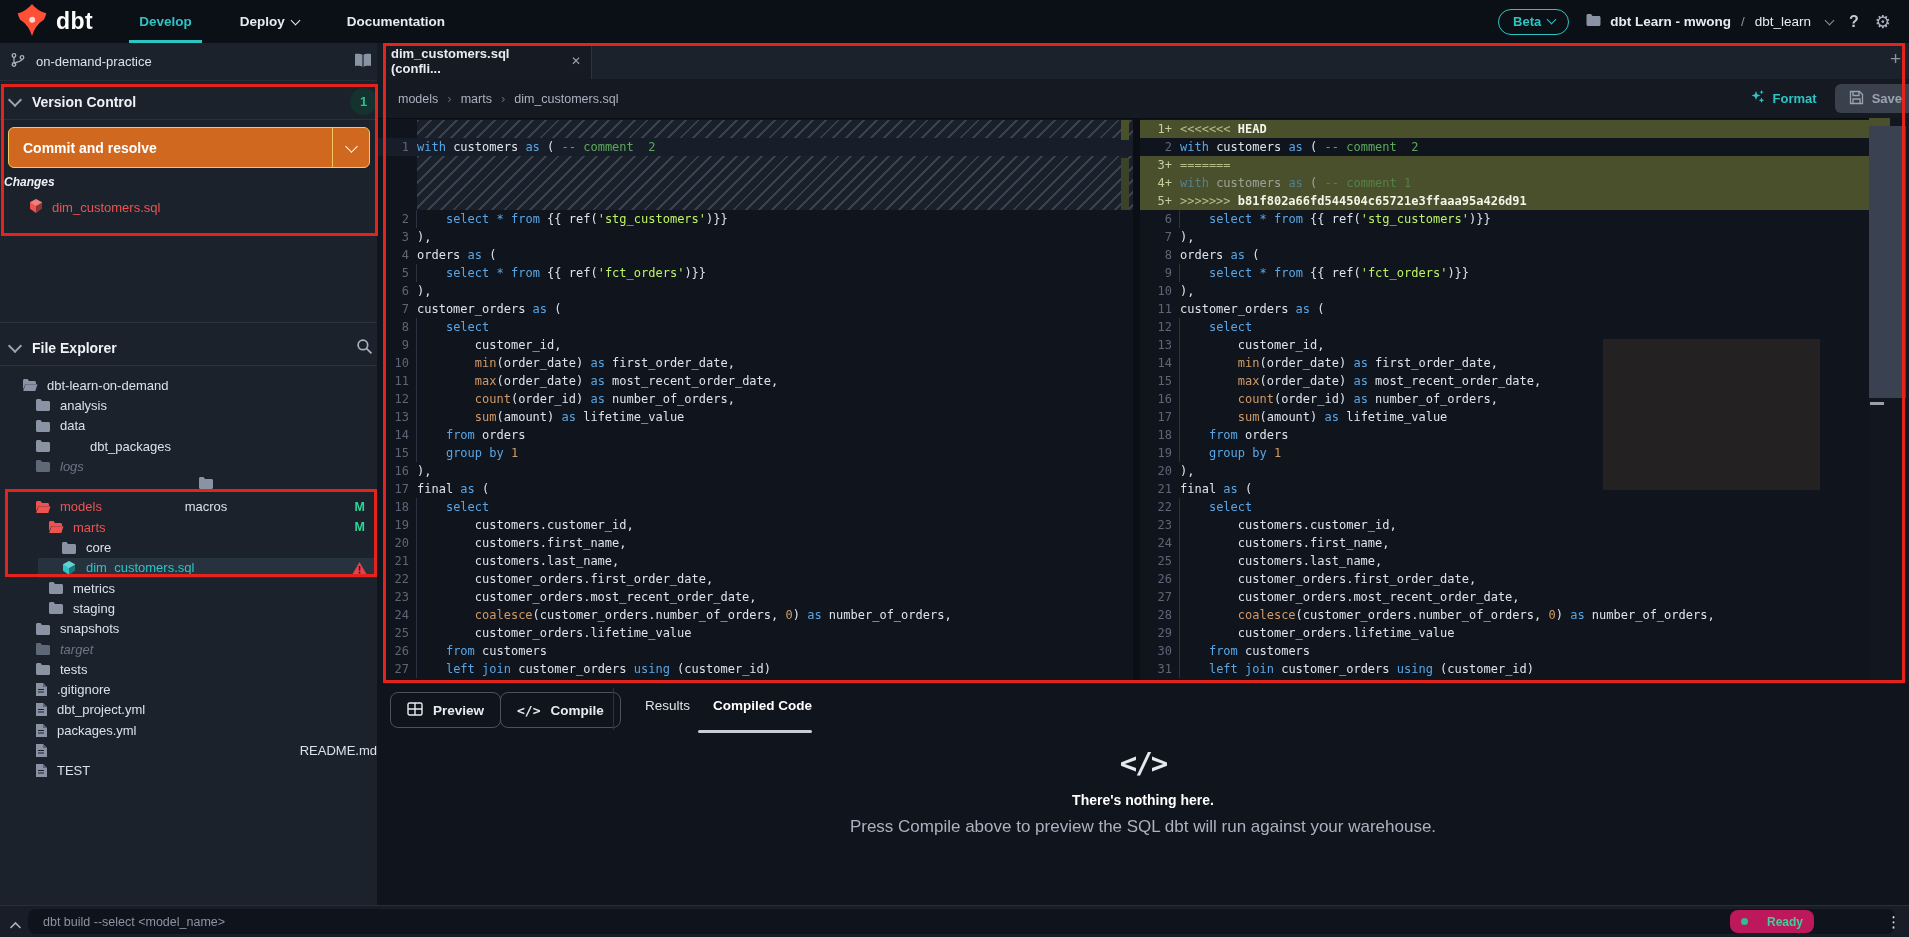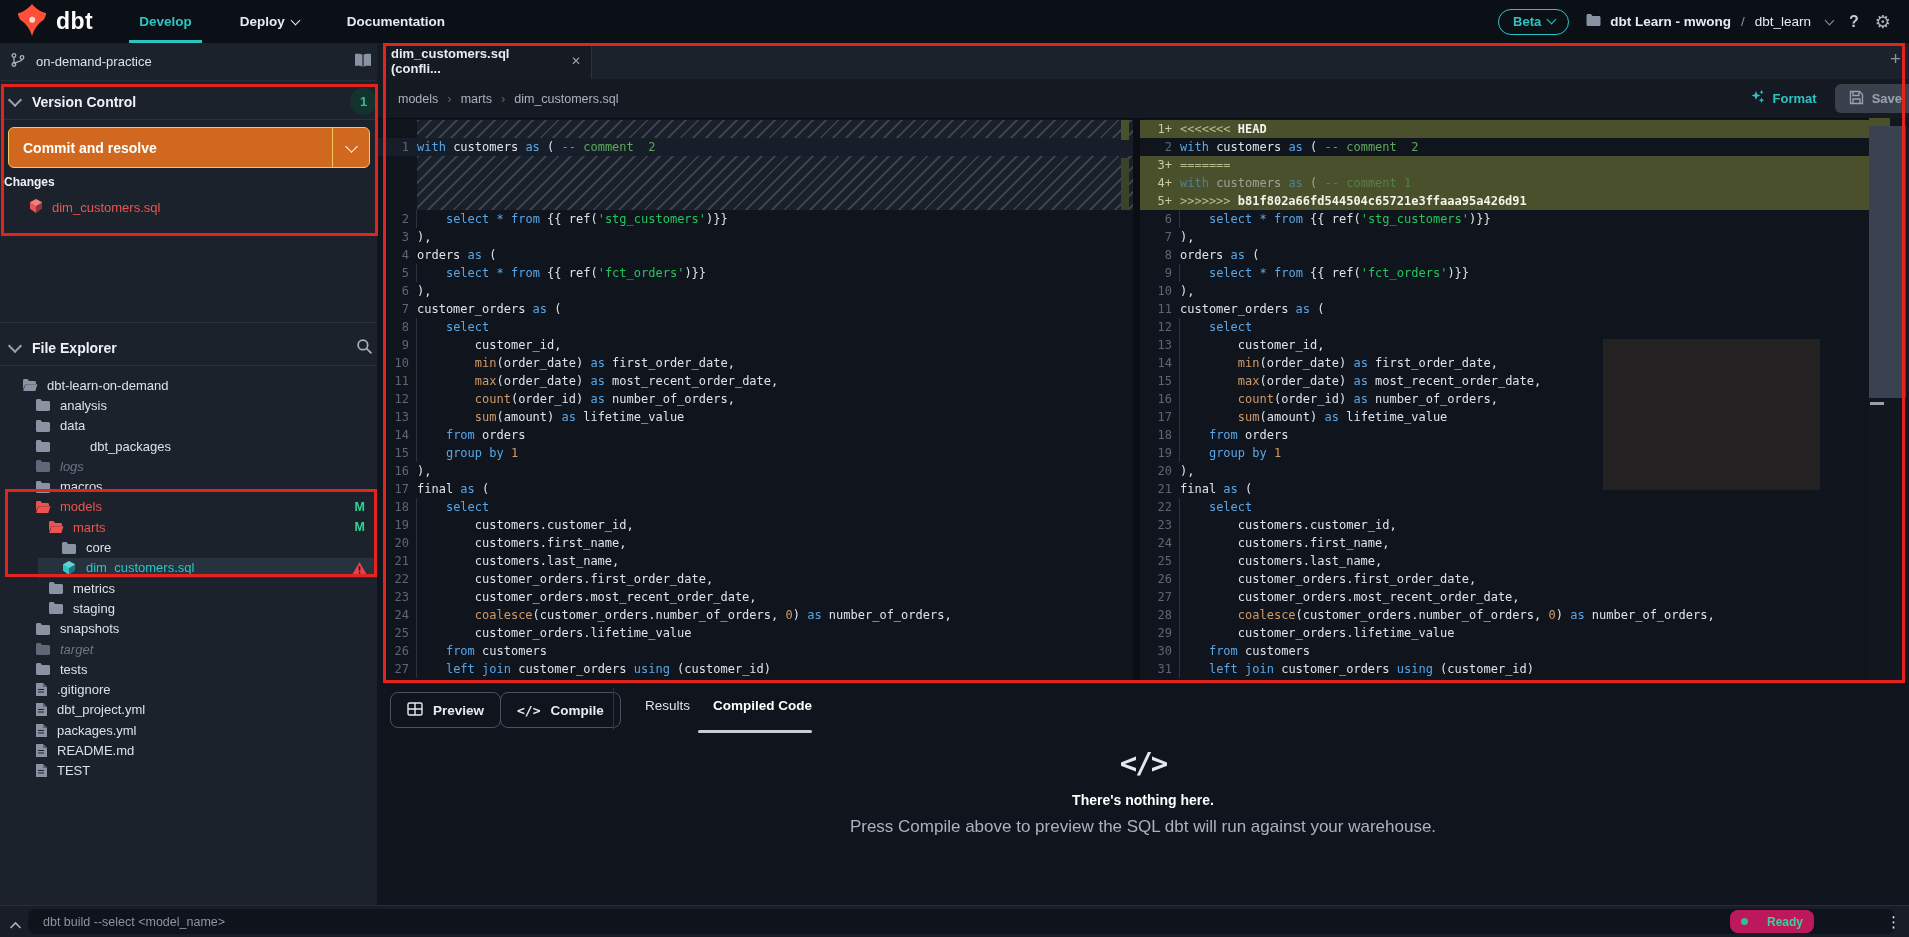"Changes" #changes-label { font-style: none -> italic }
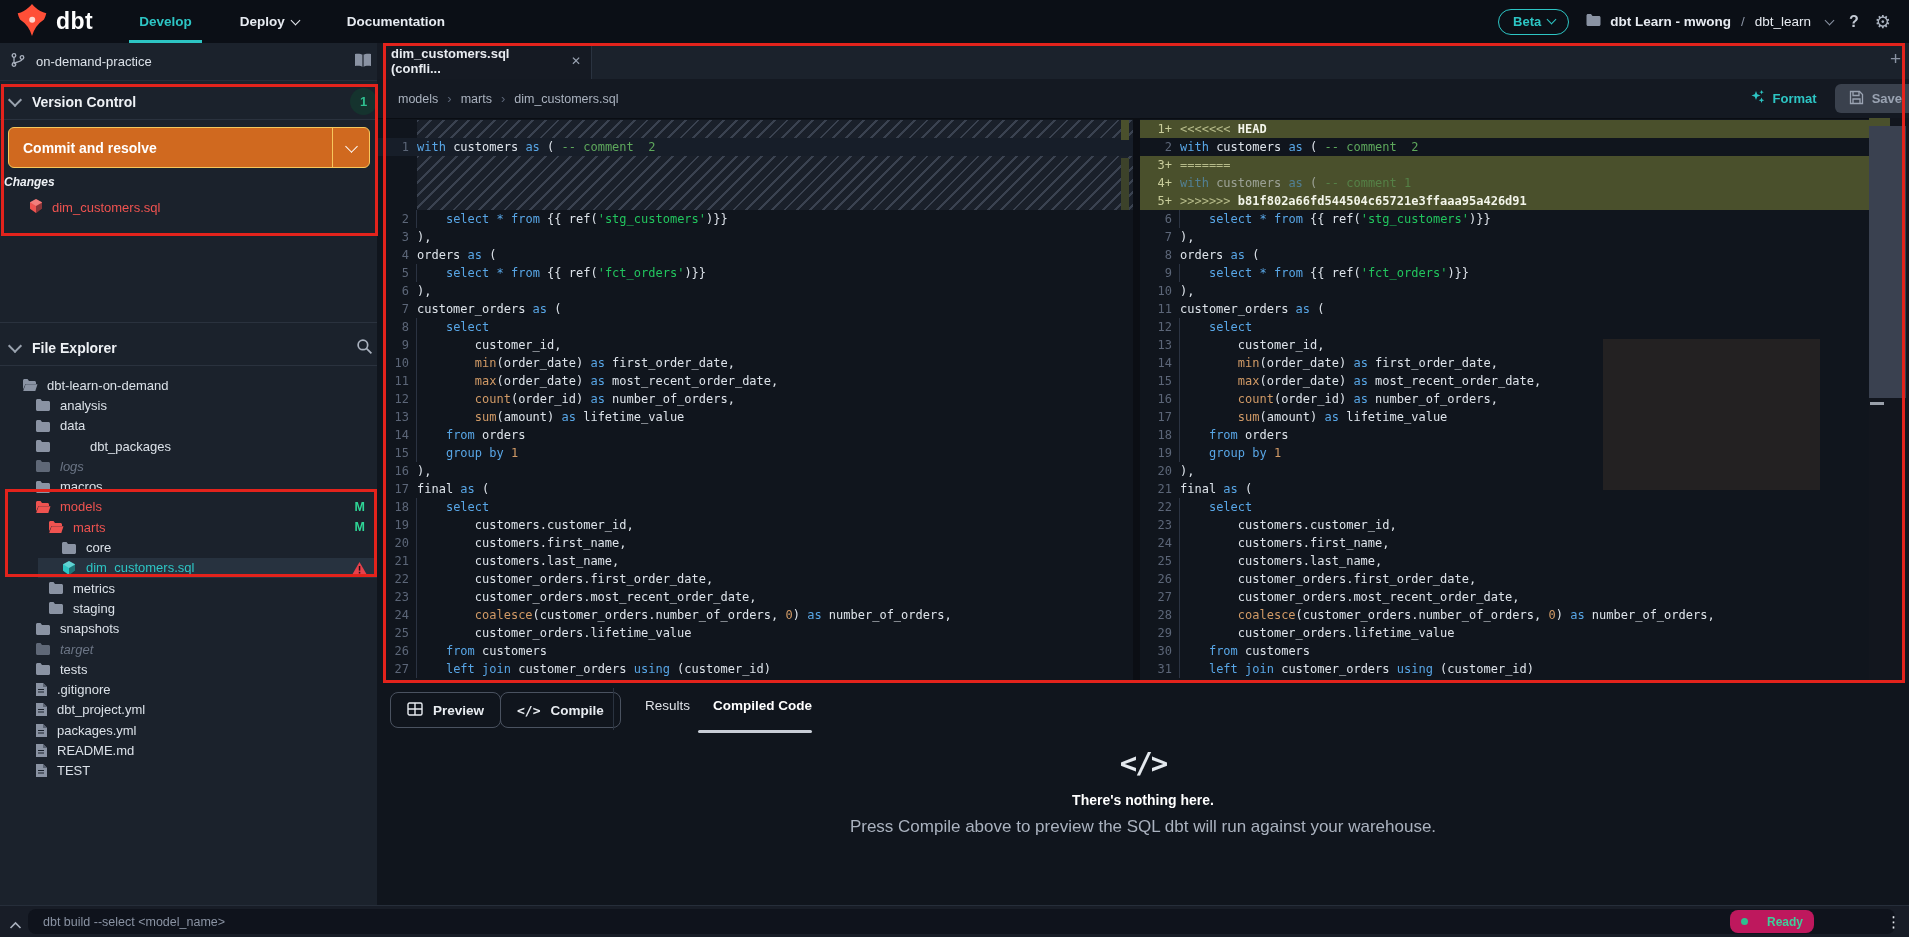"'stg_customers'" .tk-s { color: #22c55e -> #bef264 }
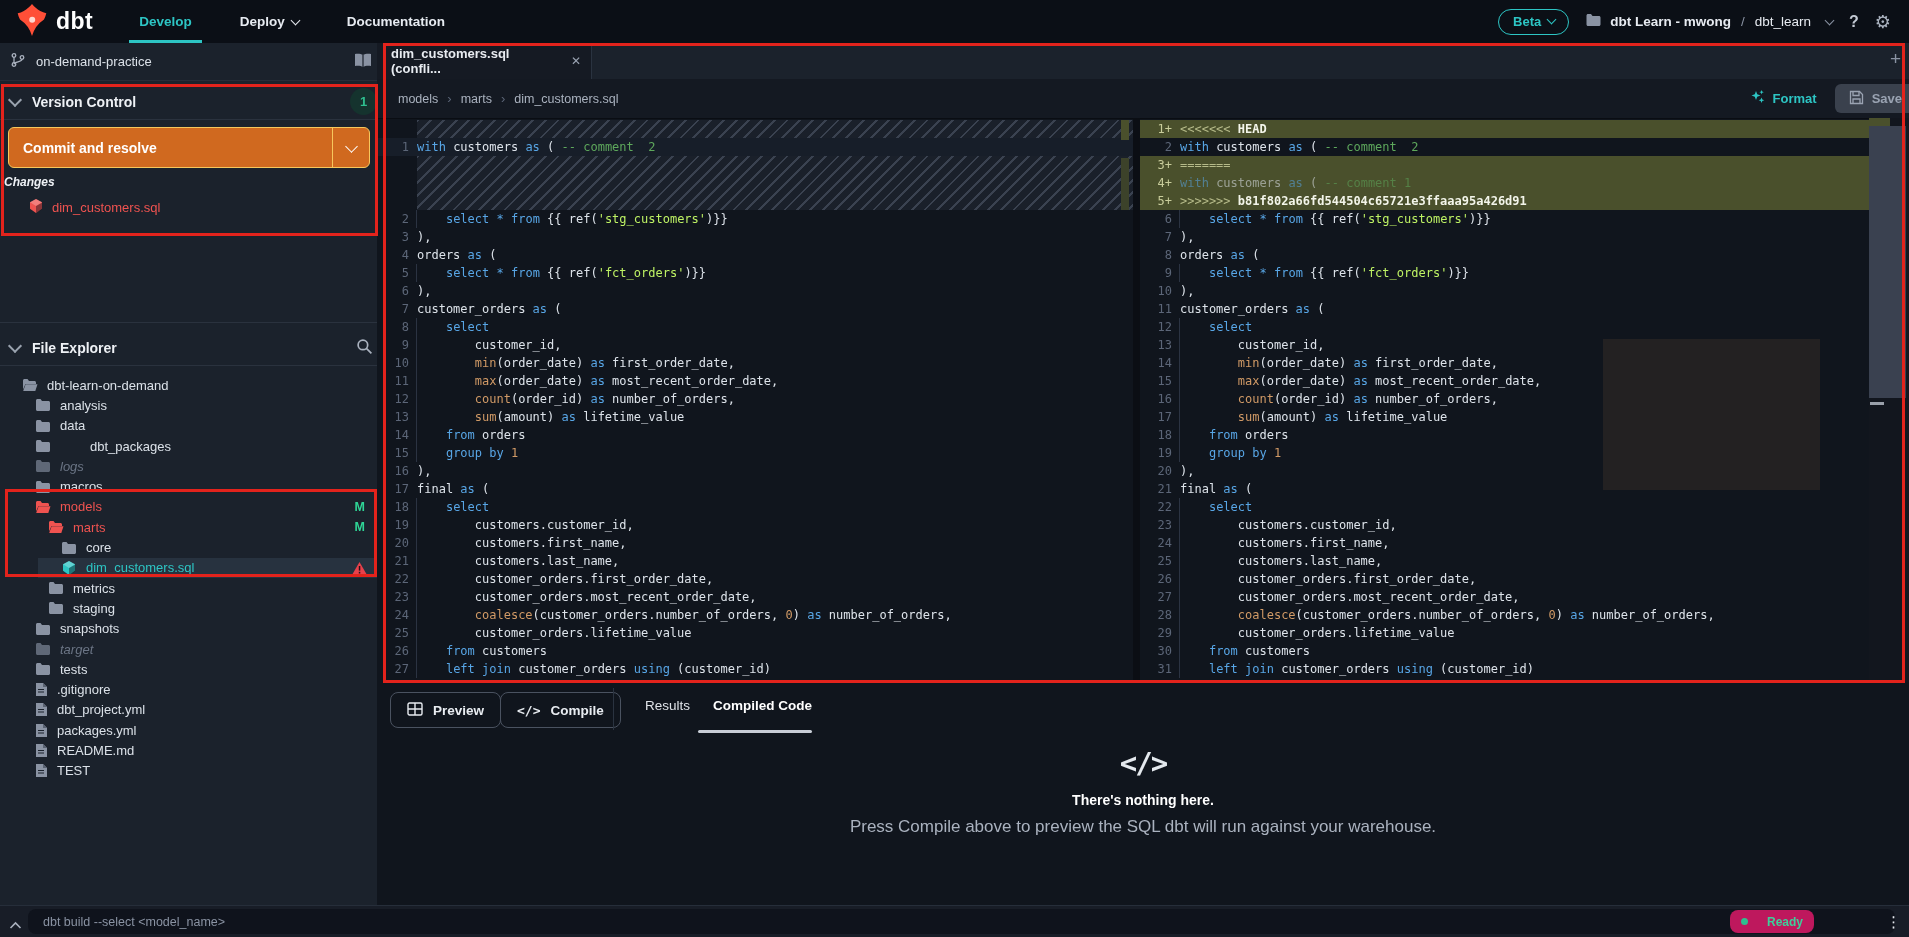"macros" div.trow { flex-direction: none -> column }
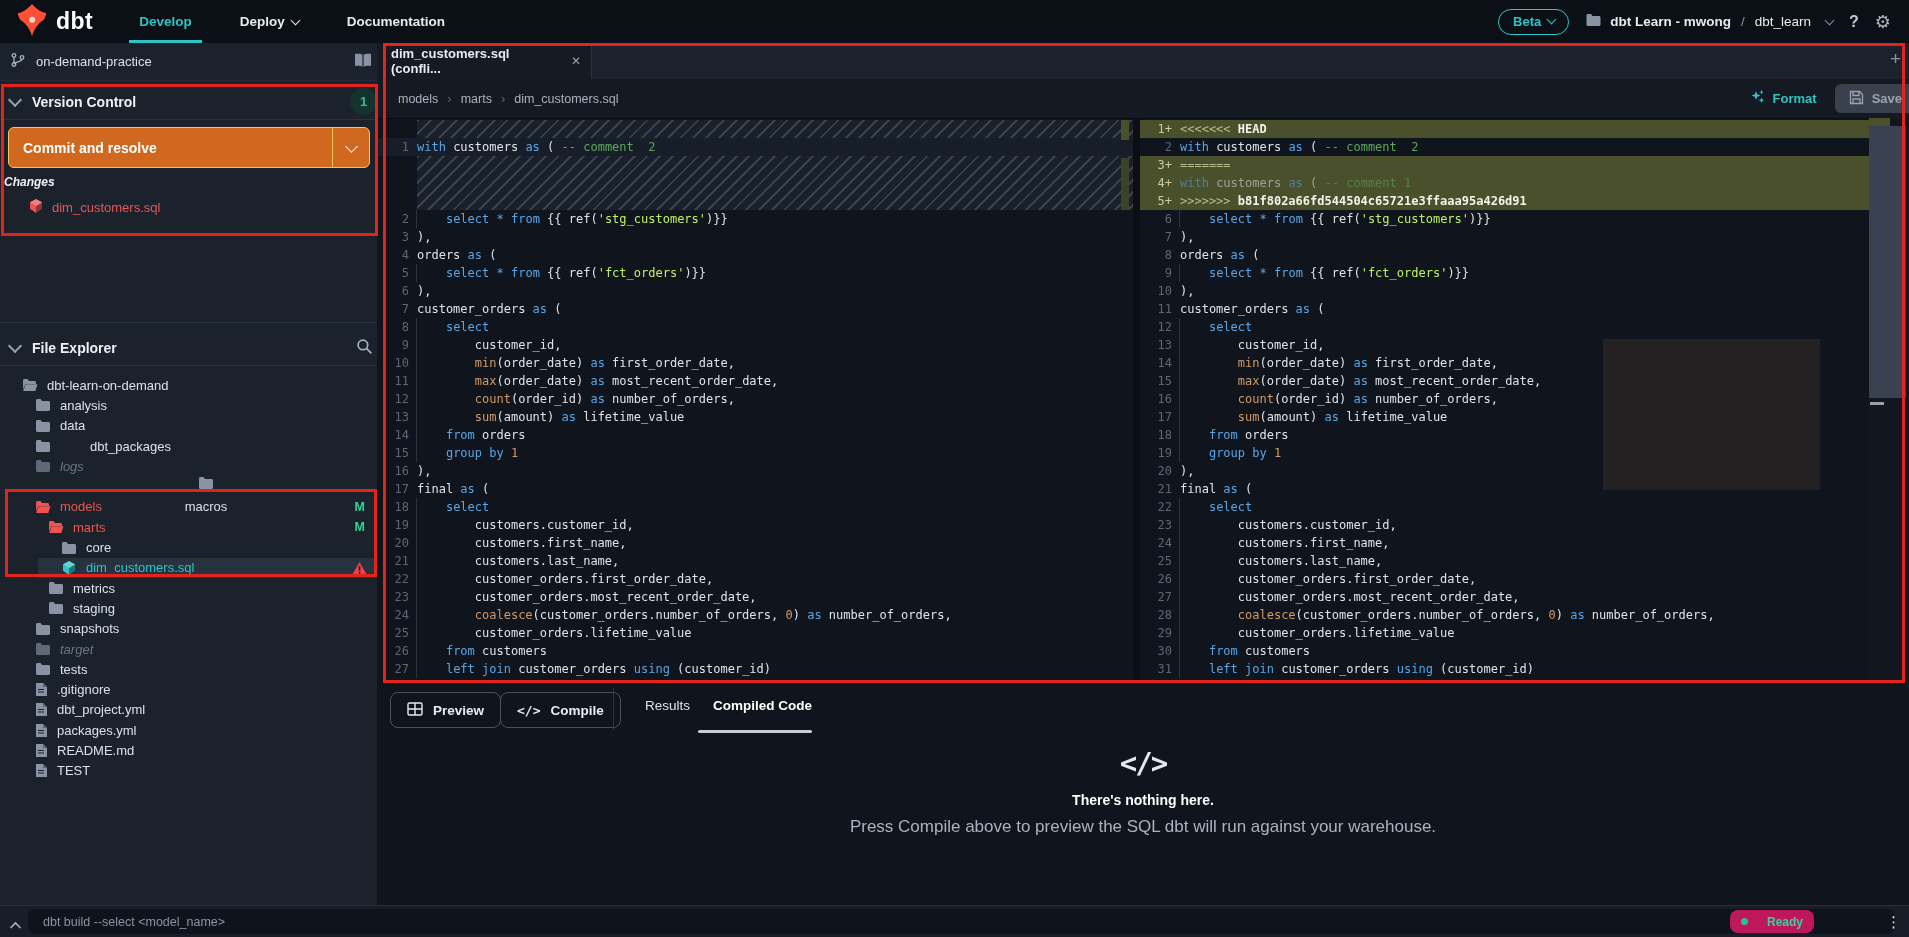"README.md" div.trow { justify-content: none -> space-between }
